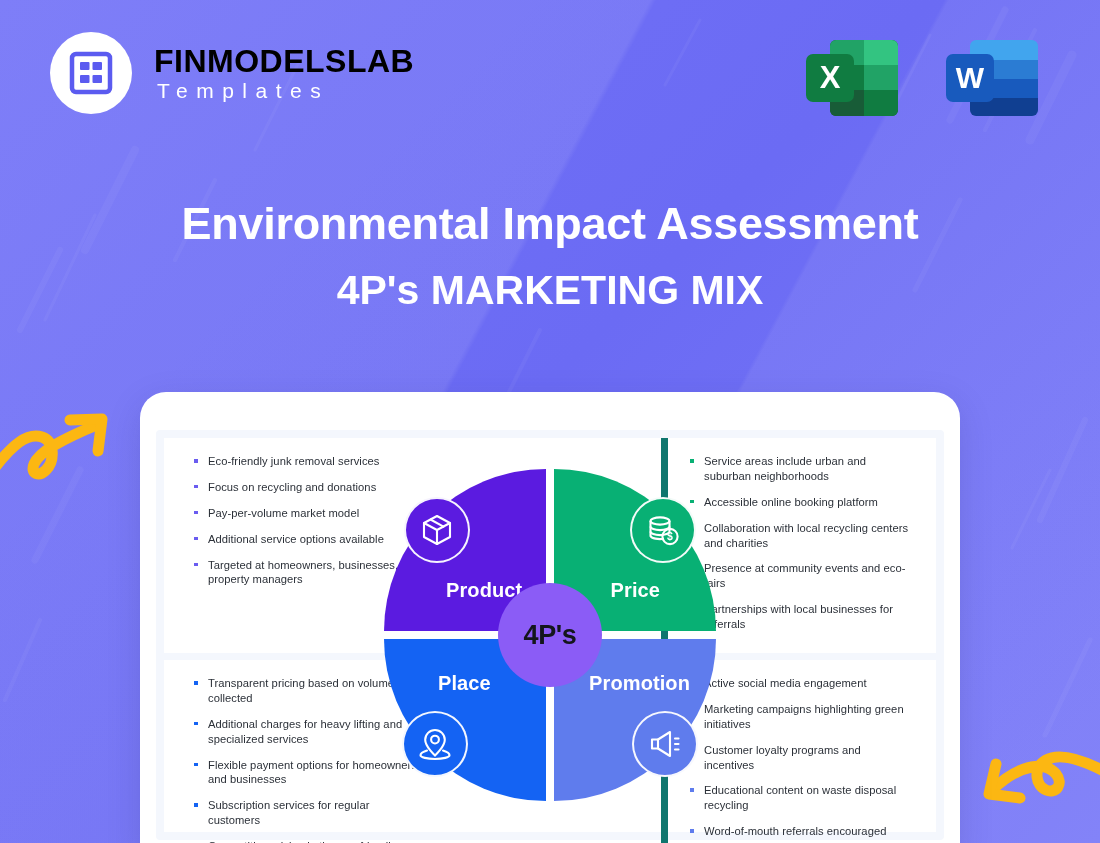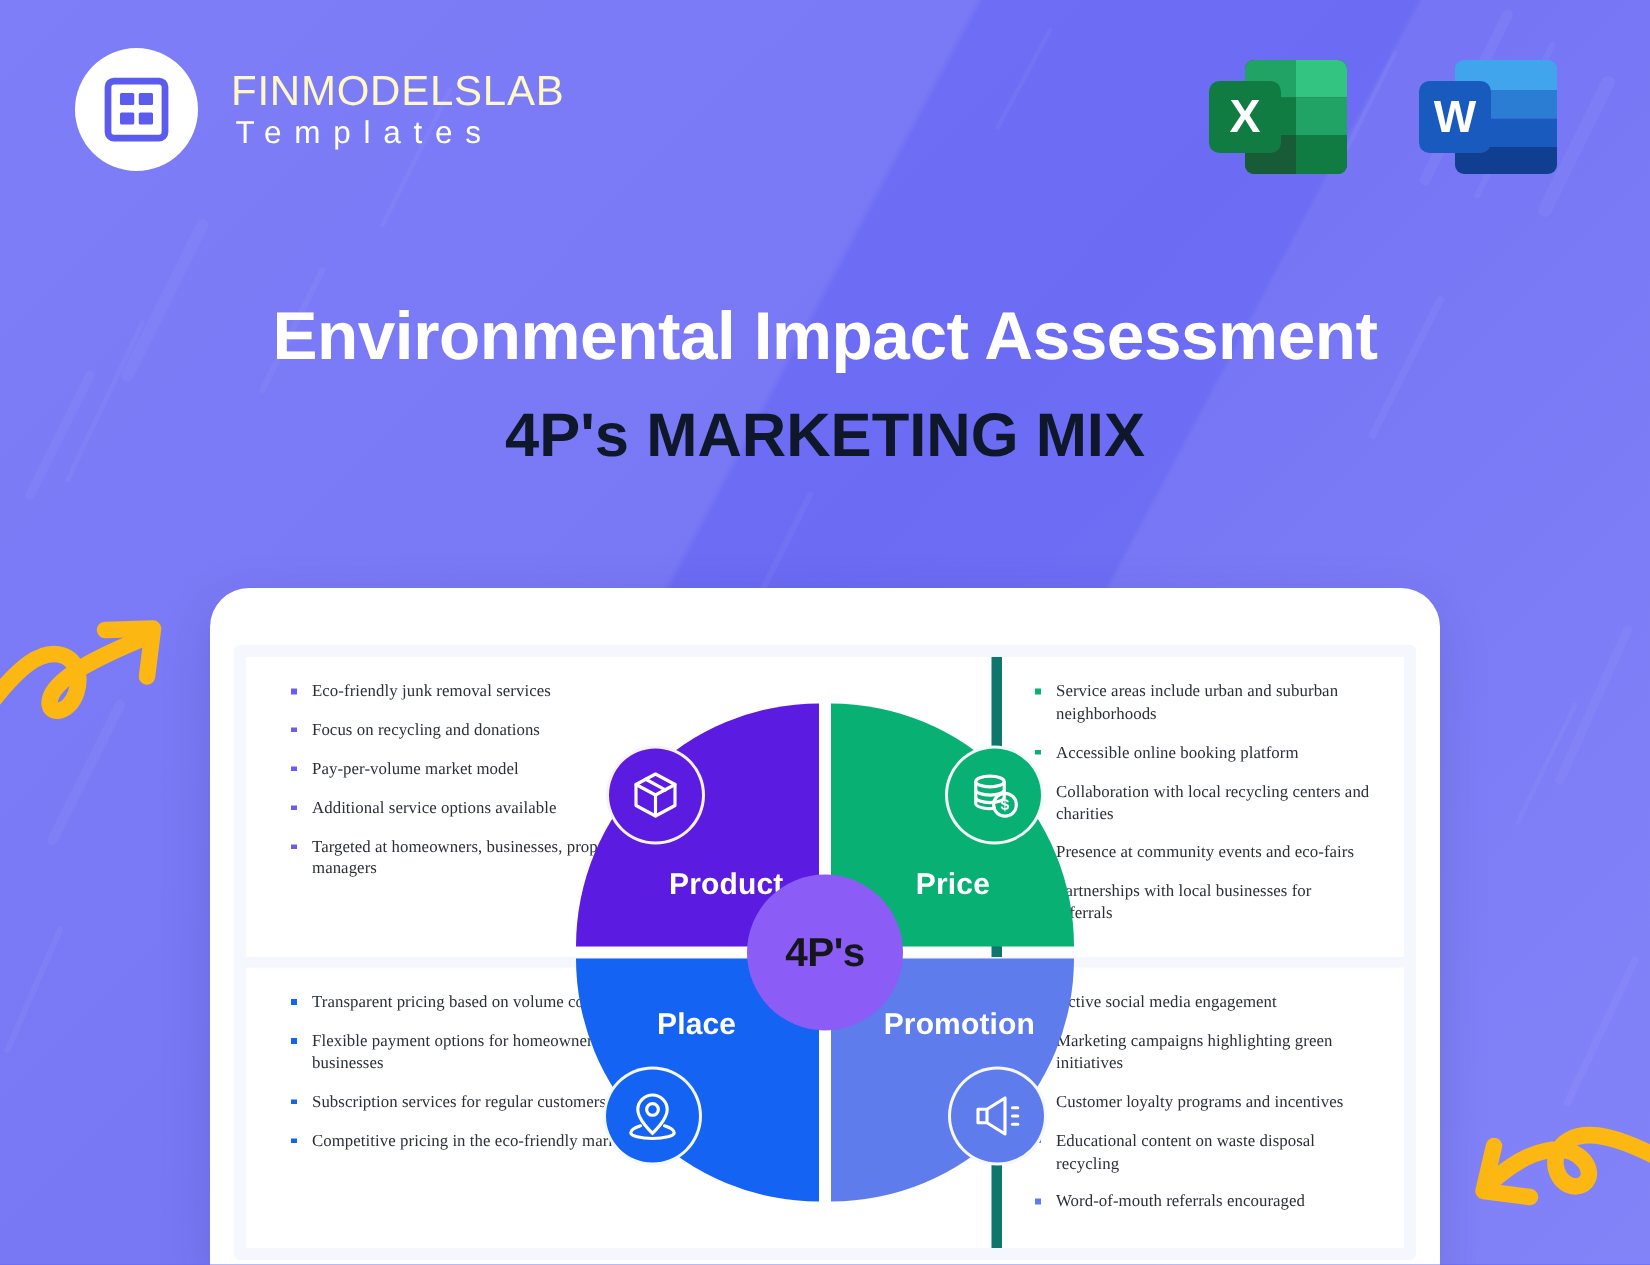"FINMODELSLAB" #brand-name { color: #fef9c3 -> #000000; font-size: 28px -> 32px; font-weight: 400 -> 700 }
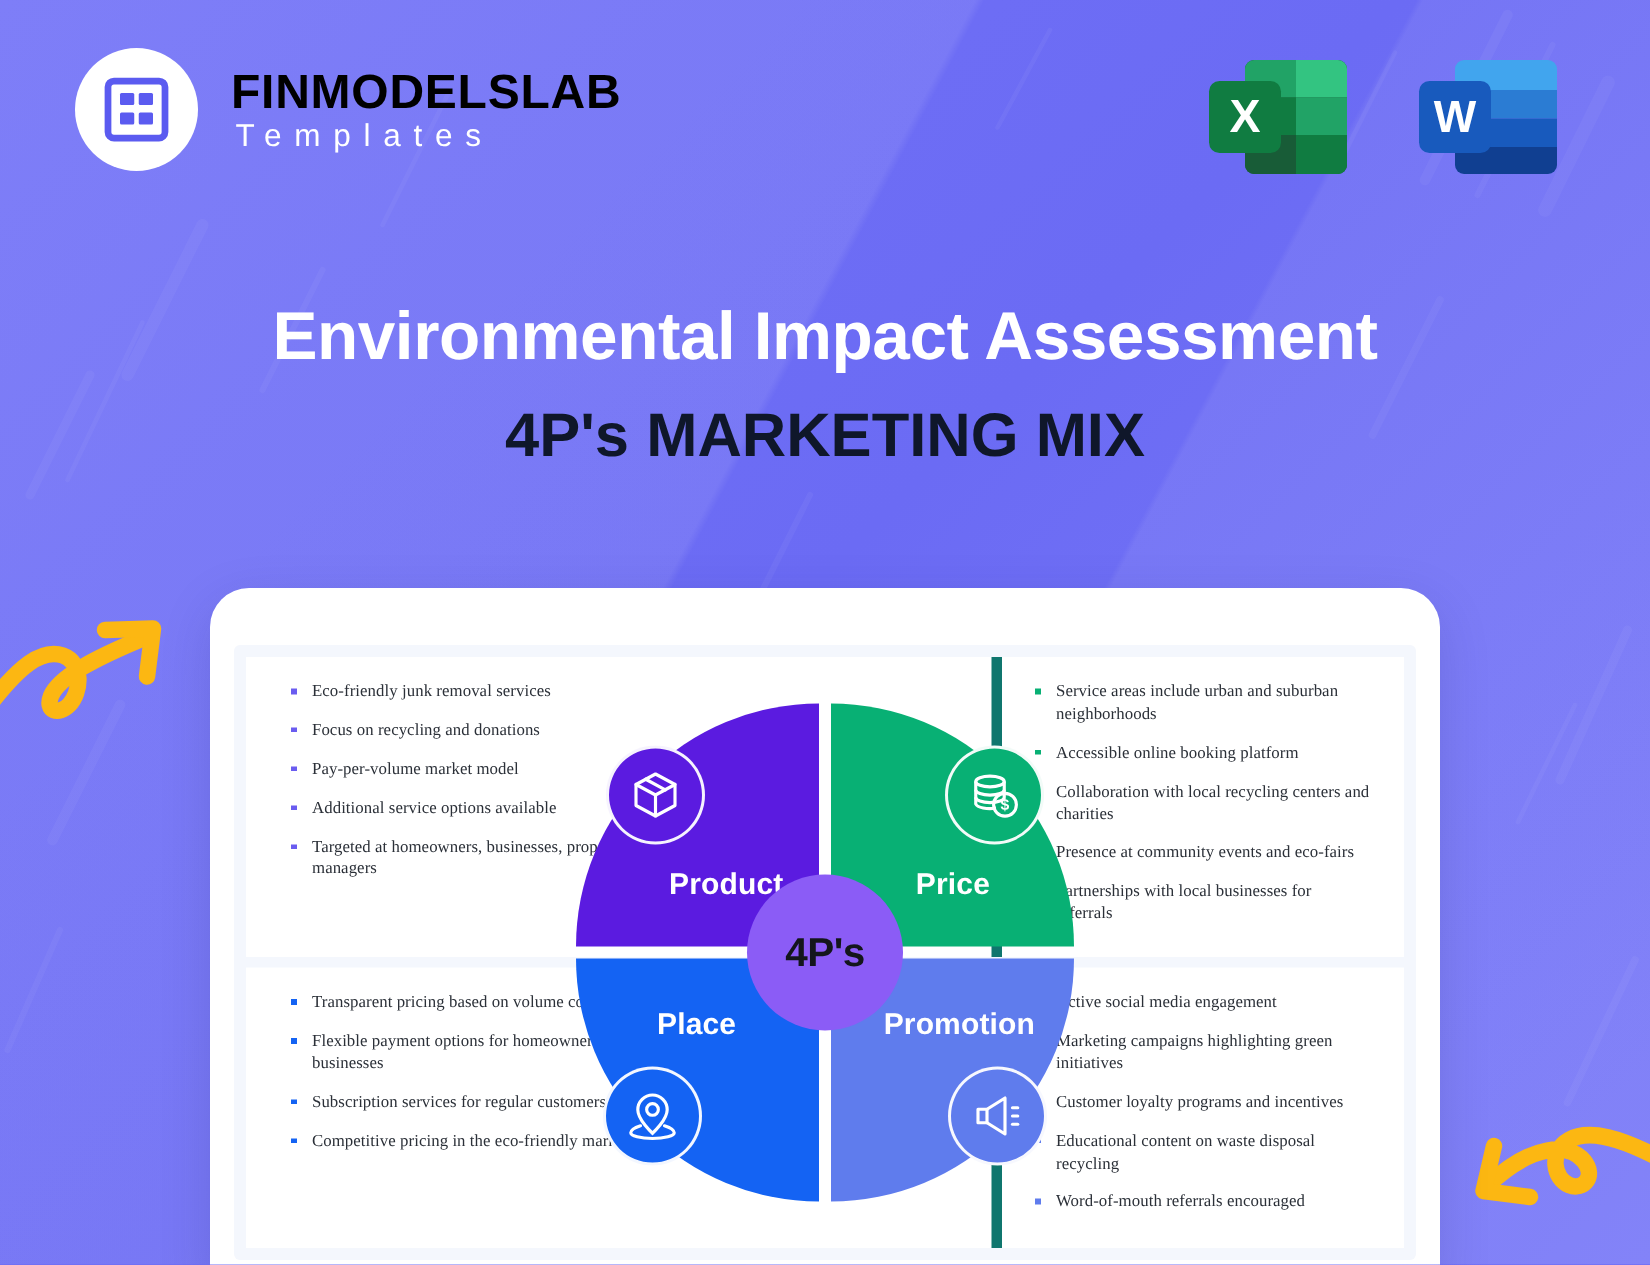"4P's MARKETING MIX" #title-sub { color: #0f172a -> #ffffff }
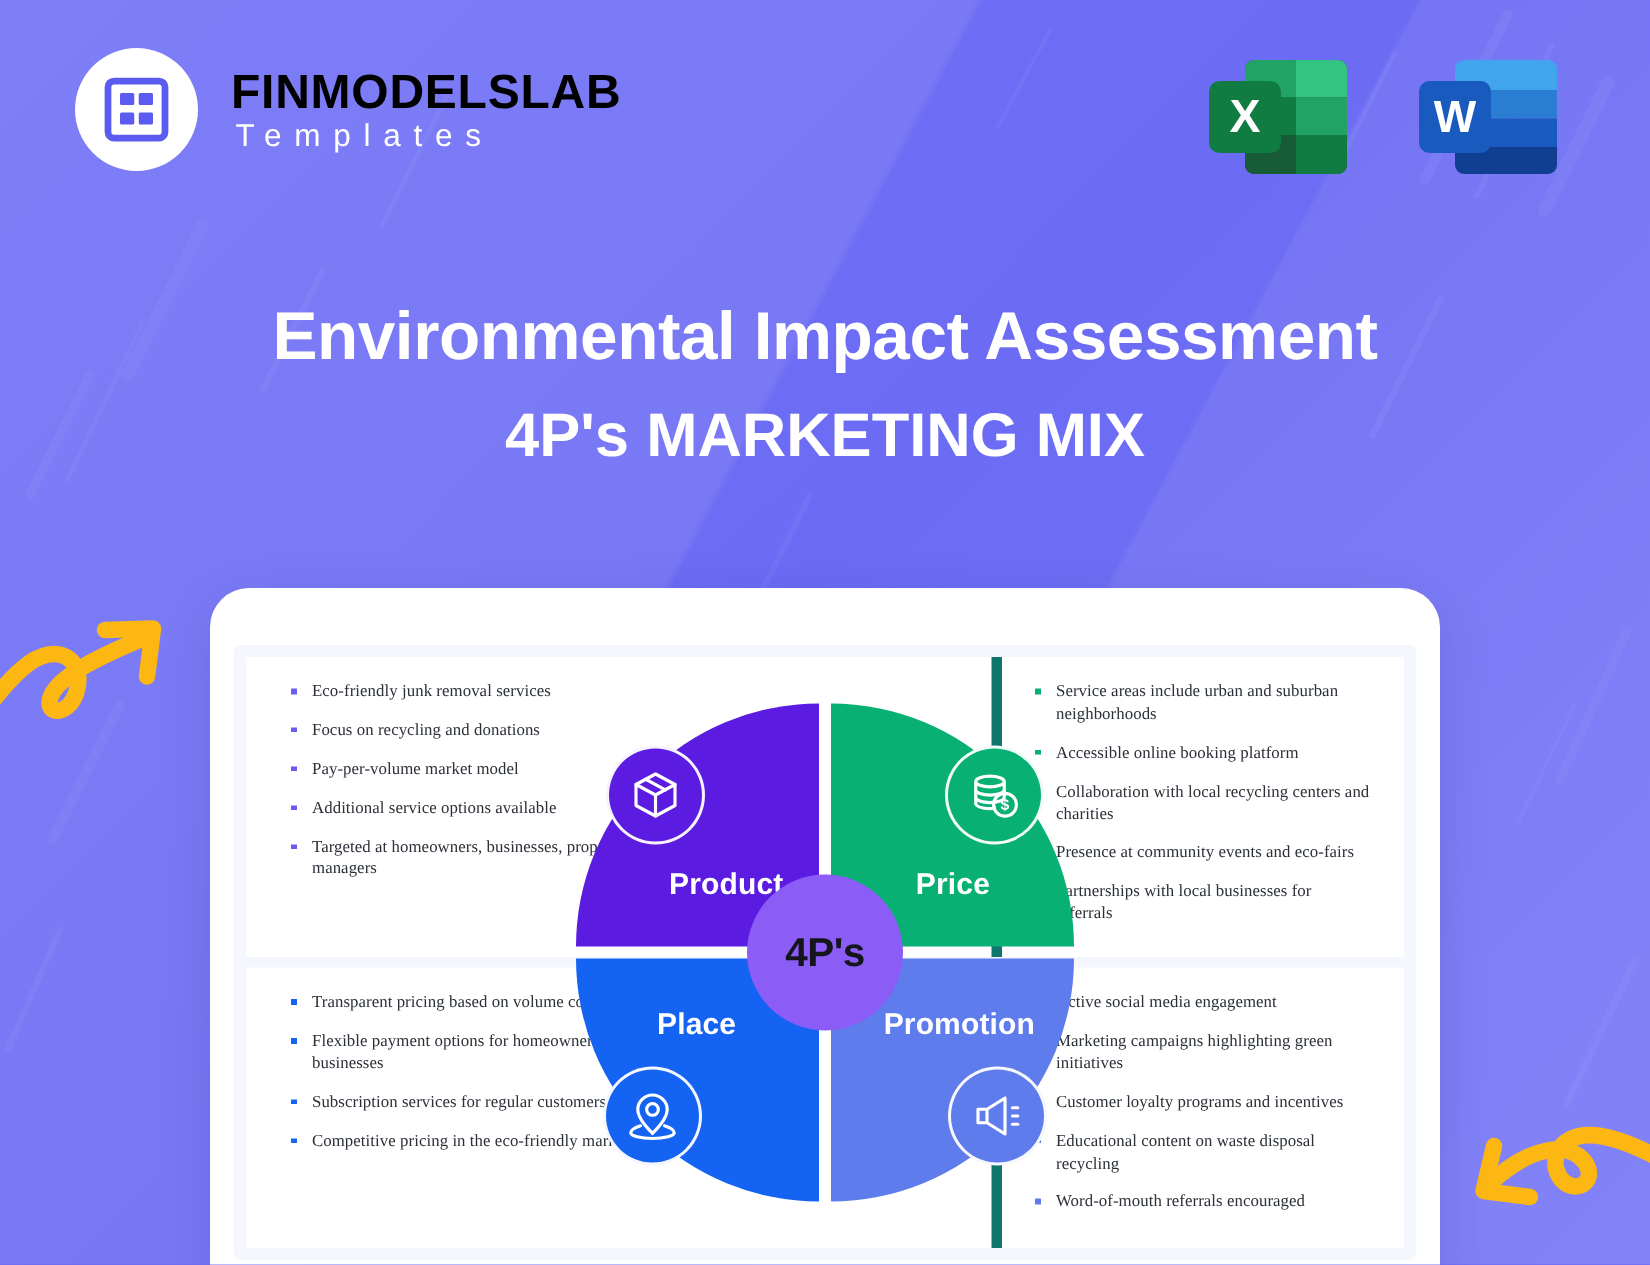"Eco-friendly junk removal services" .mcell { font-family: Liberation Serif, serif -> none }
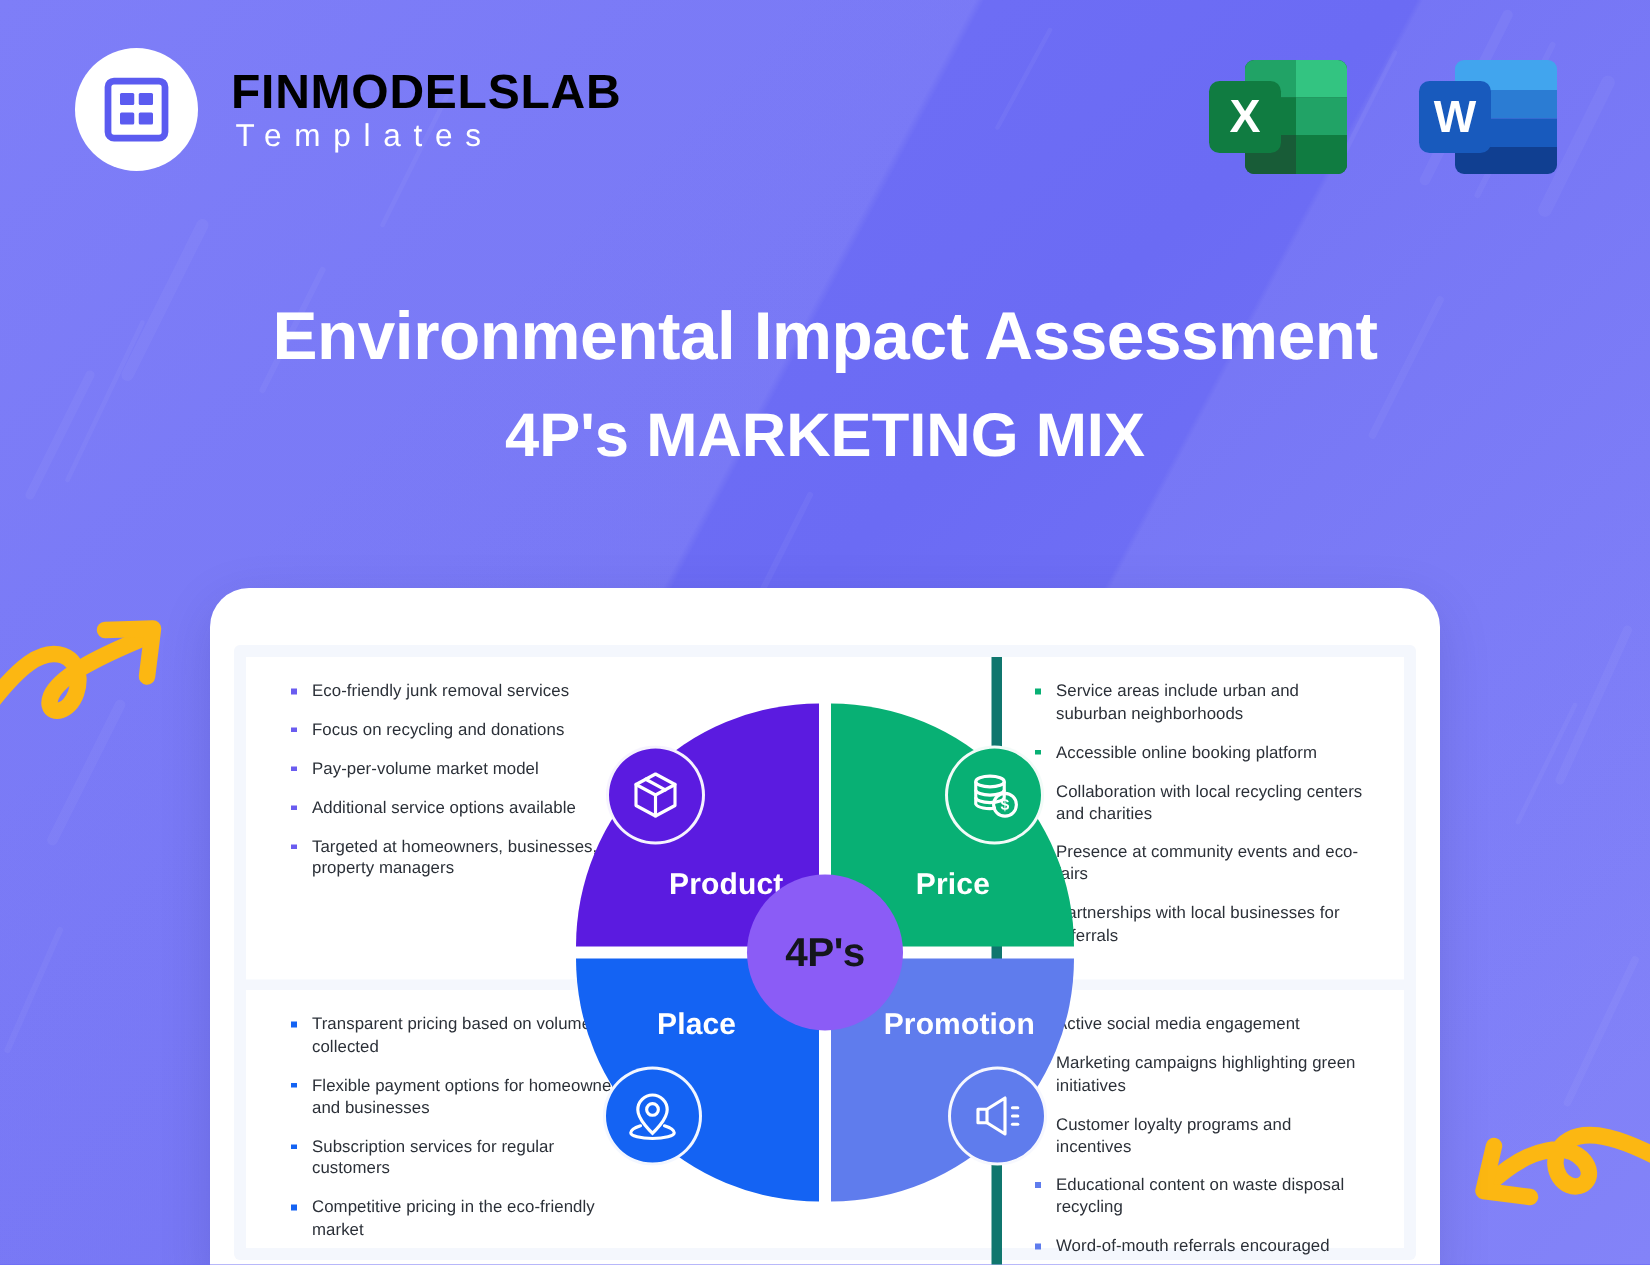"Additional charges for heavy lifting" li { html: none -> <li>Additional charges for heavy lifting and specialized services</li> }
